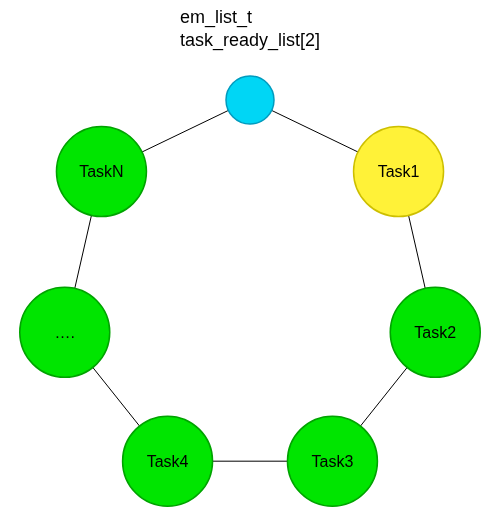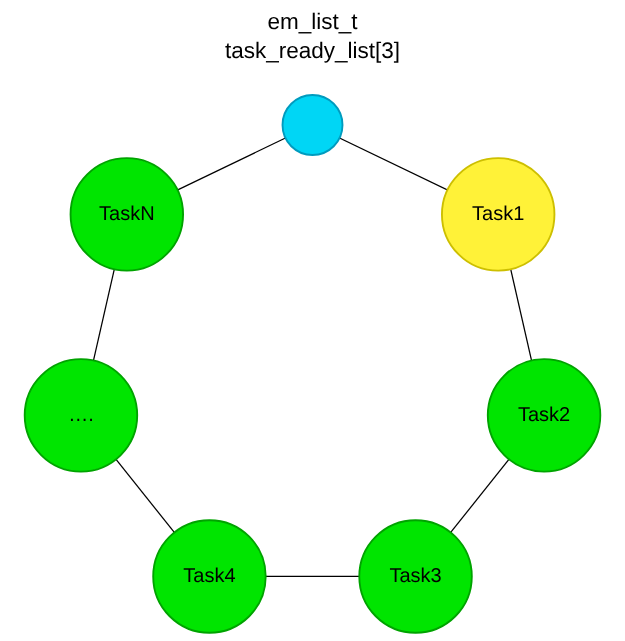"em_list_t" .title-block { text-align: center -> left }
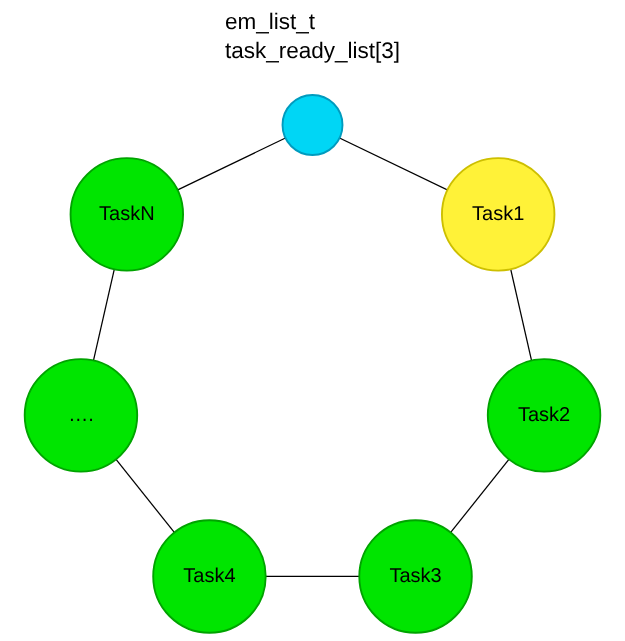"task_ready_list[3]" div { text: 3 -> 2 }
